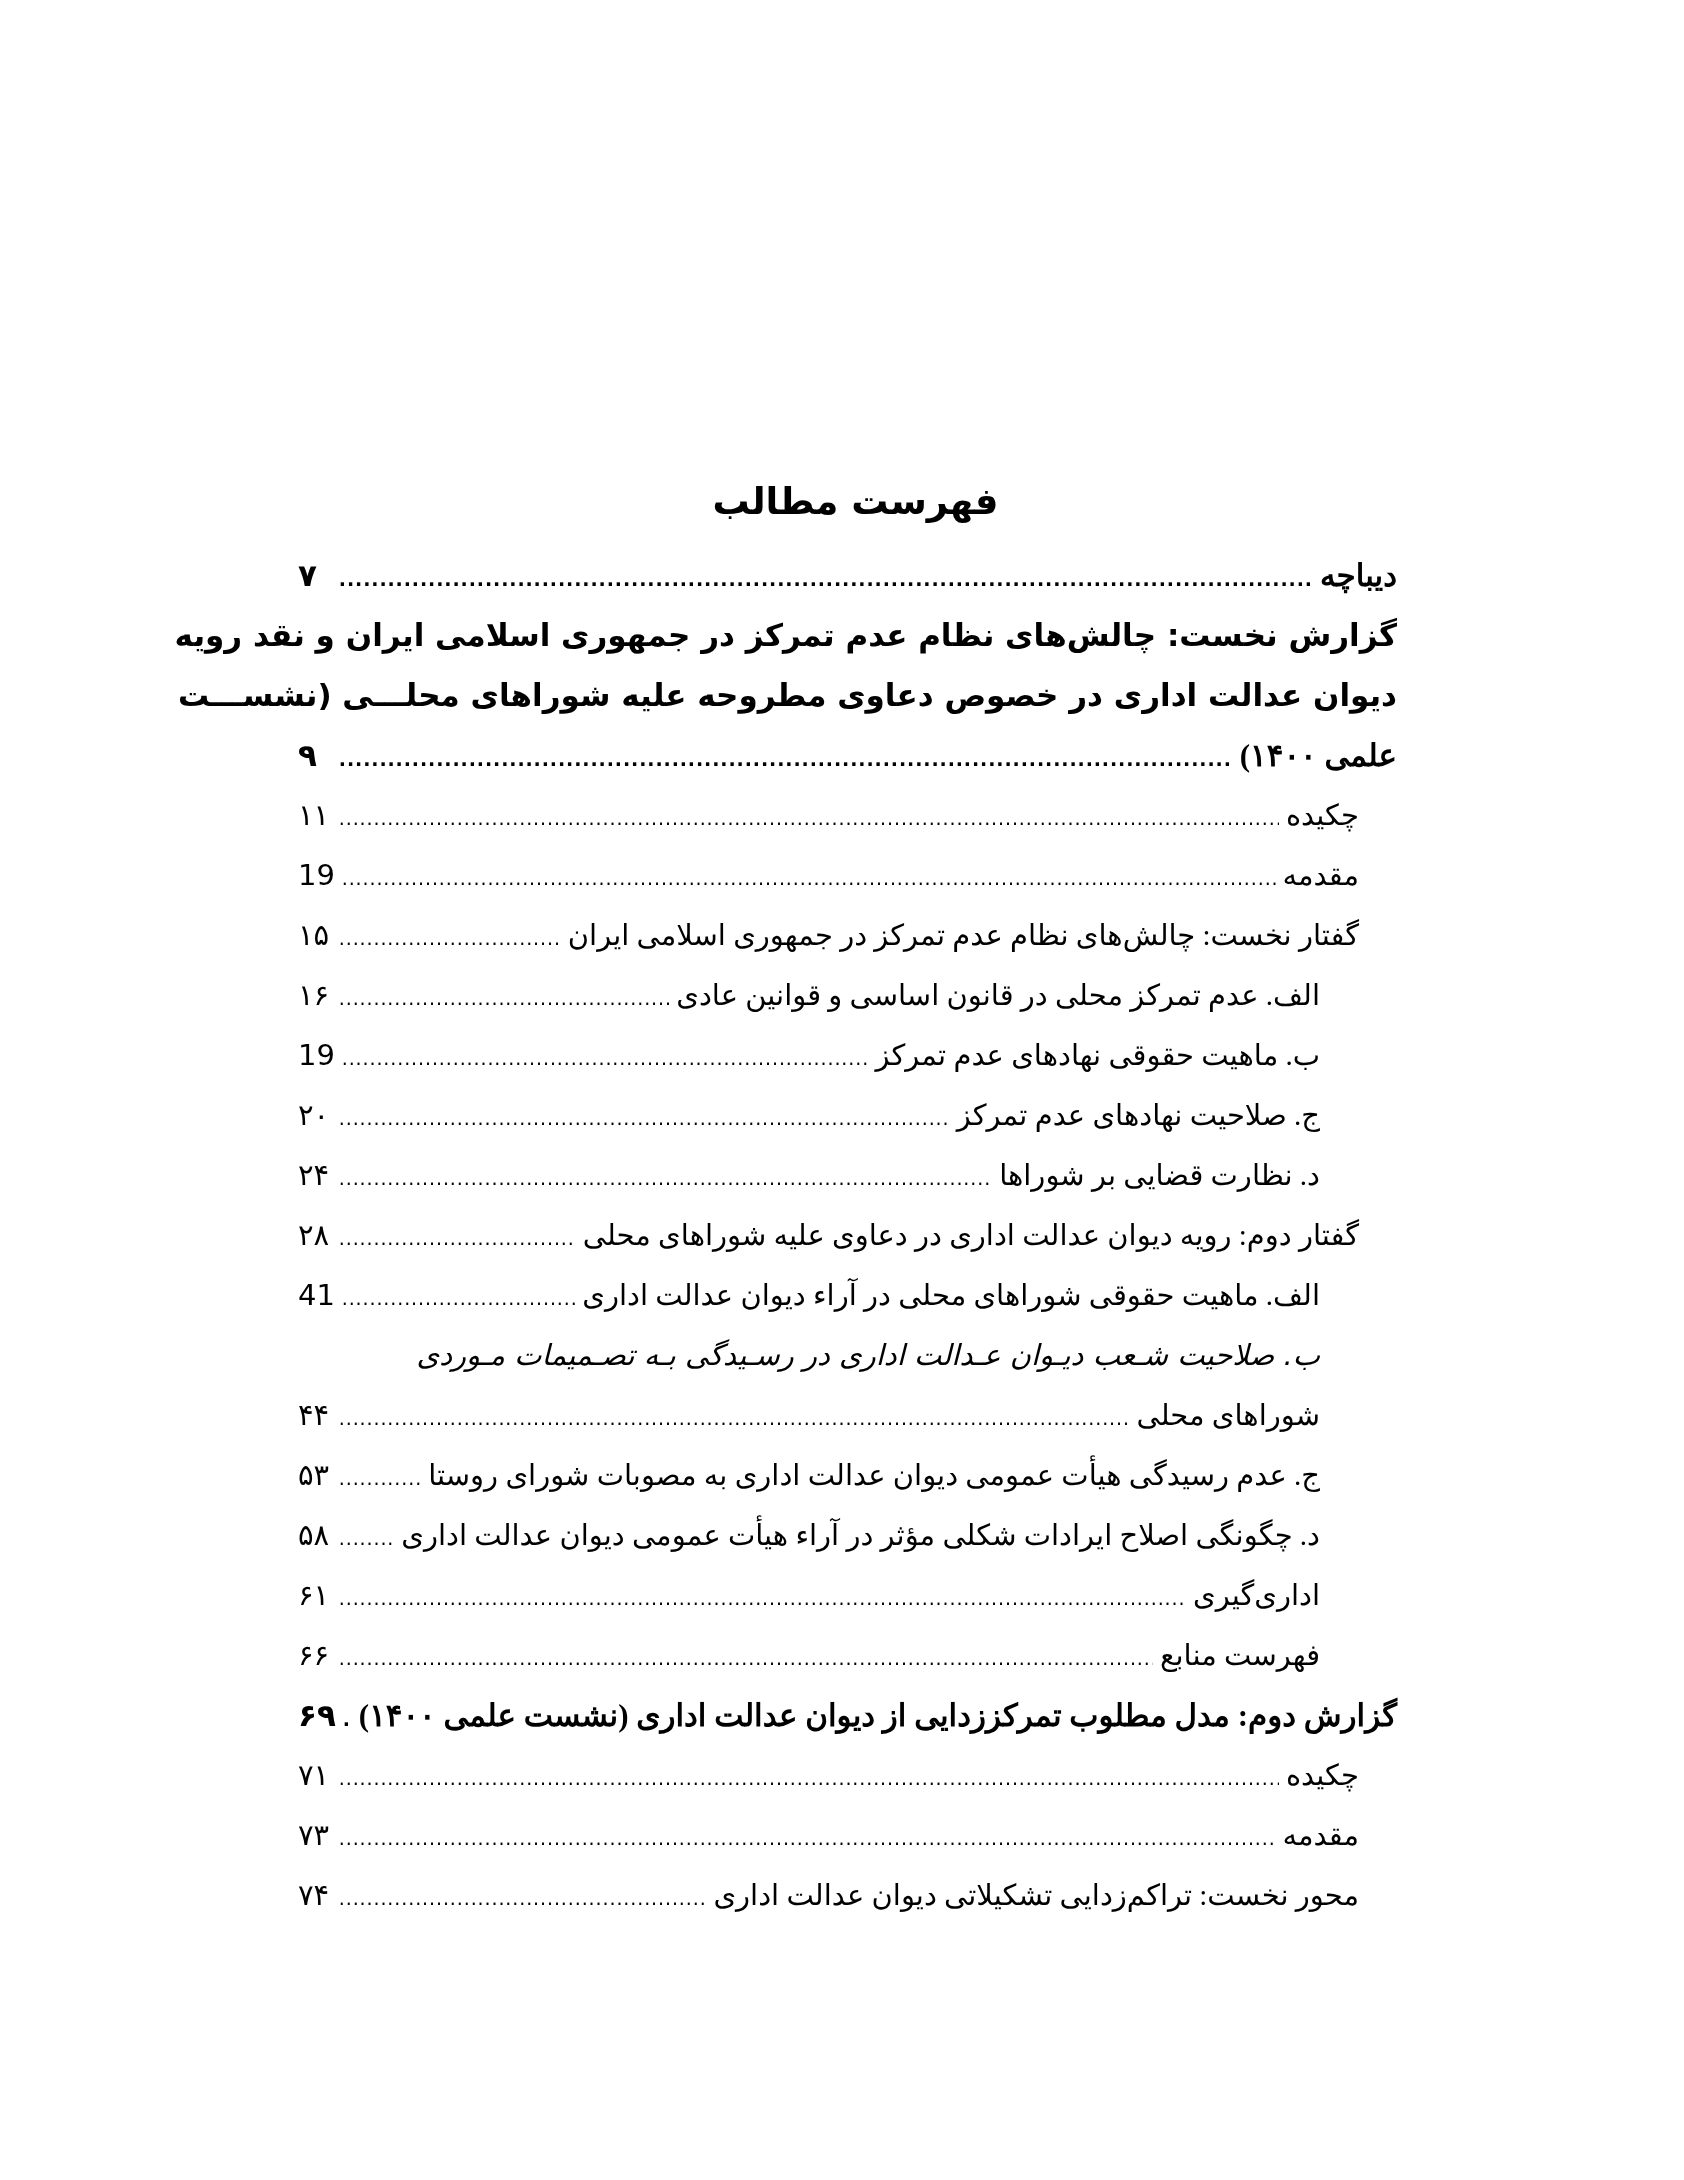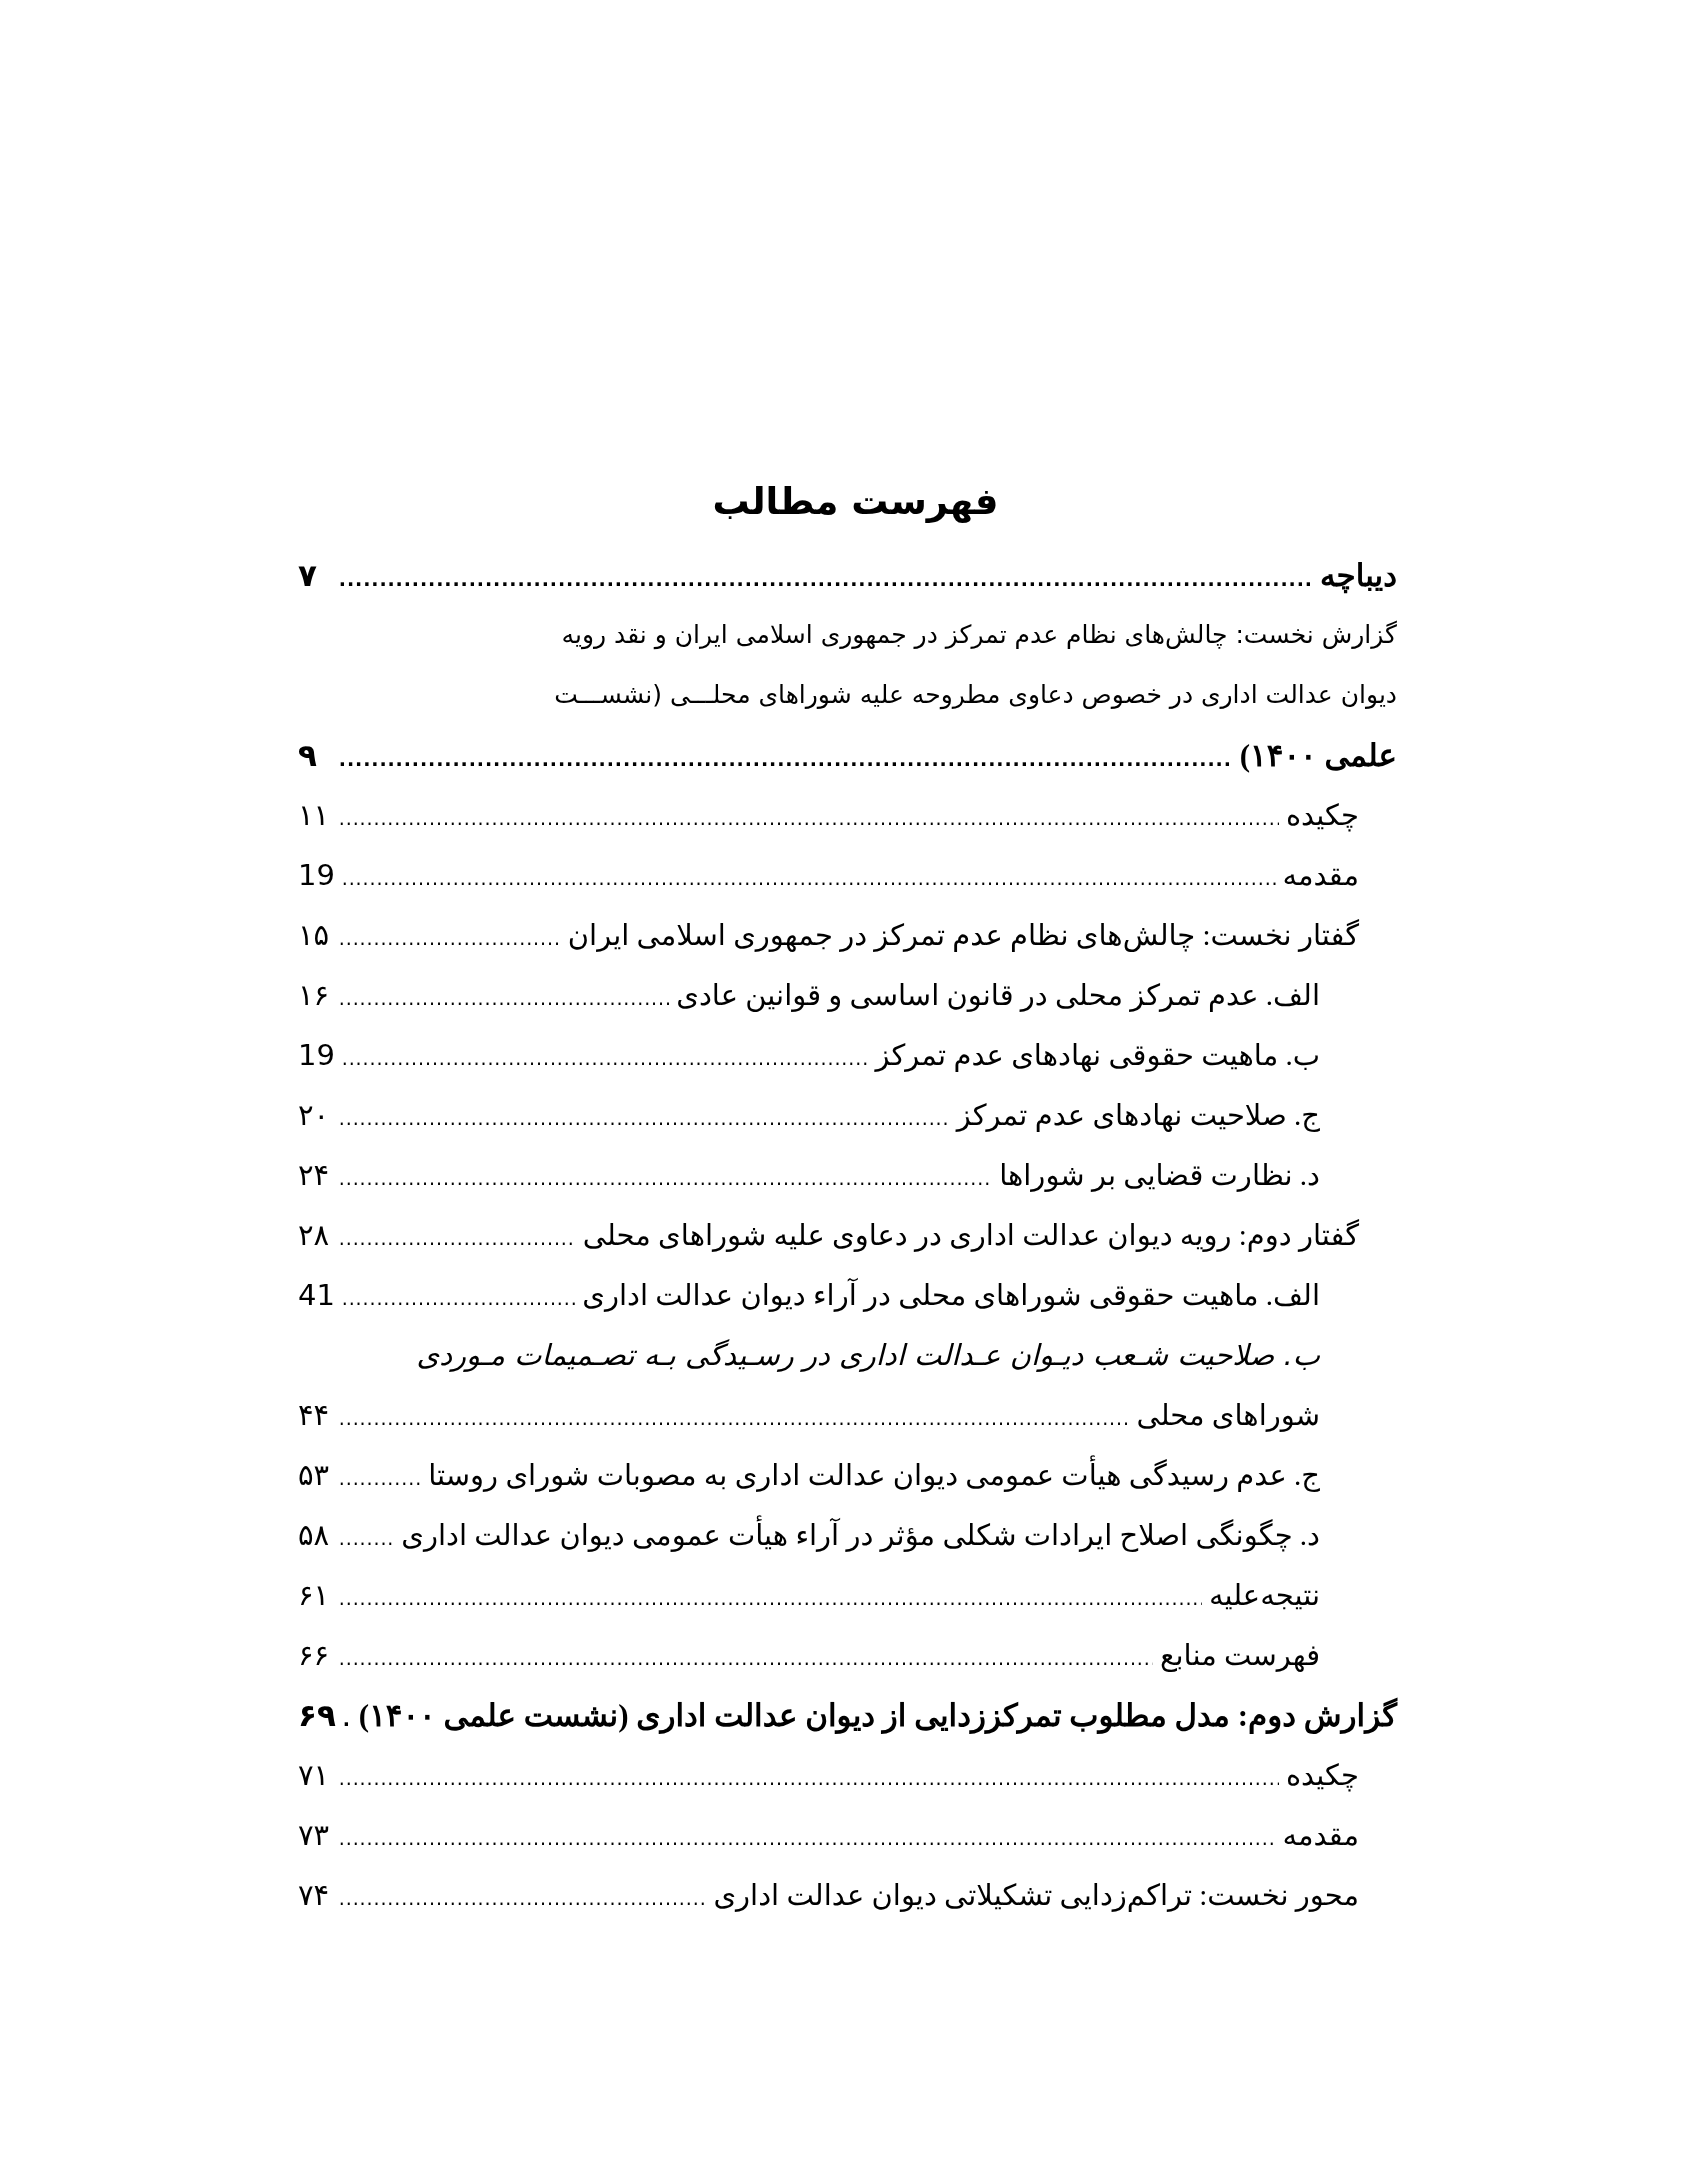"گزارش نخست: چالش‌های نظام عدم" .wrap { font-size: 25px -> 31px; font-weight: normal -> bold }
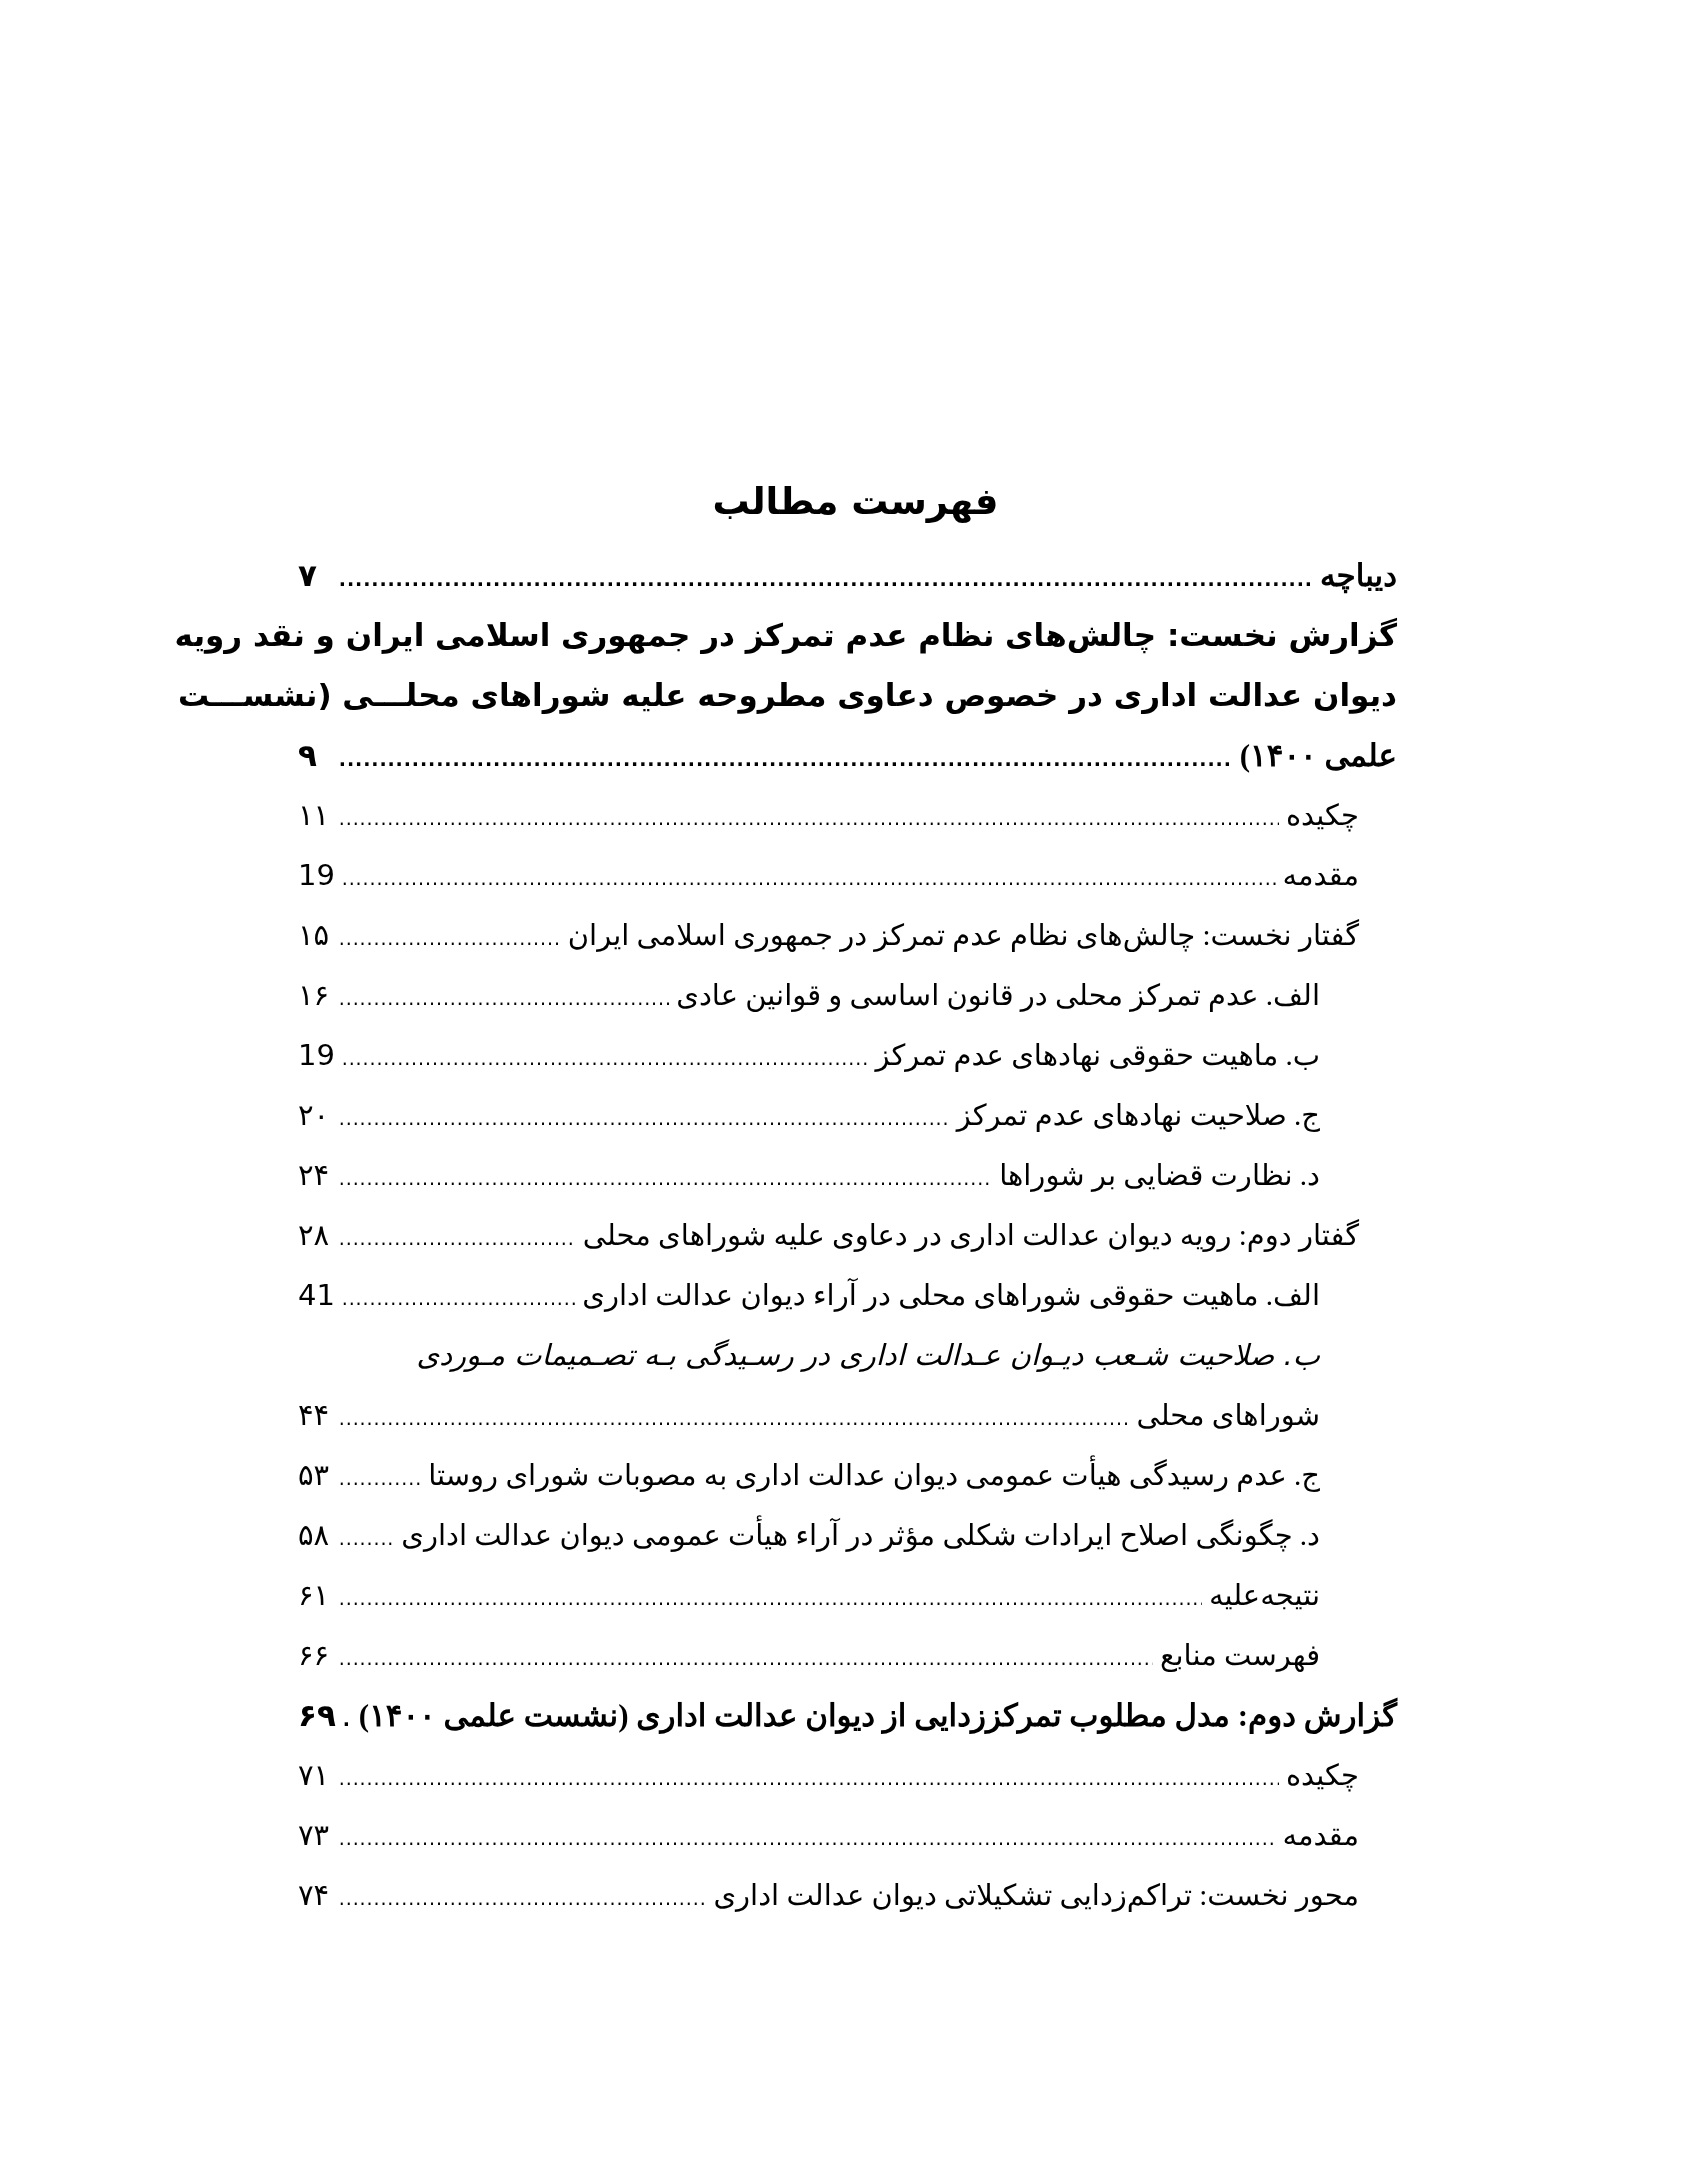"نتیجهعلیه" span.label { text: نتیجه‌علیه -> اداری‌گیری }
